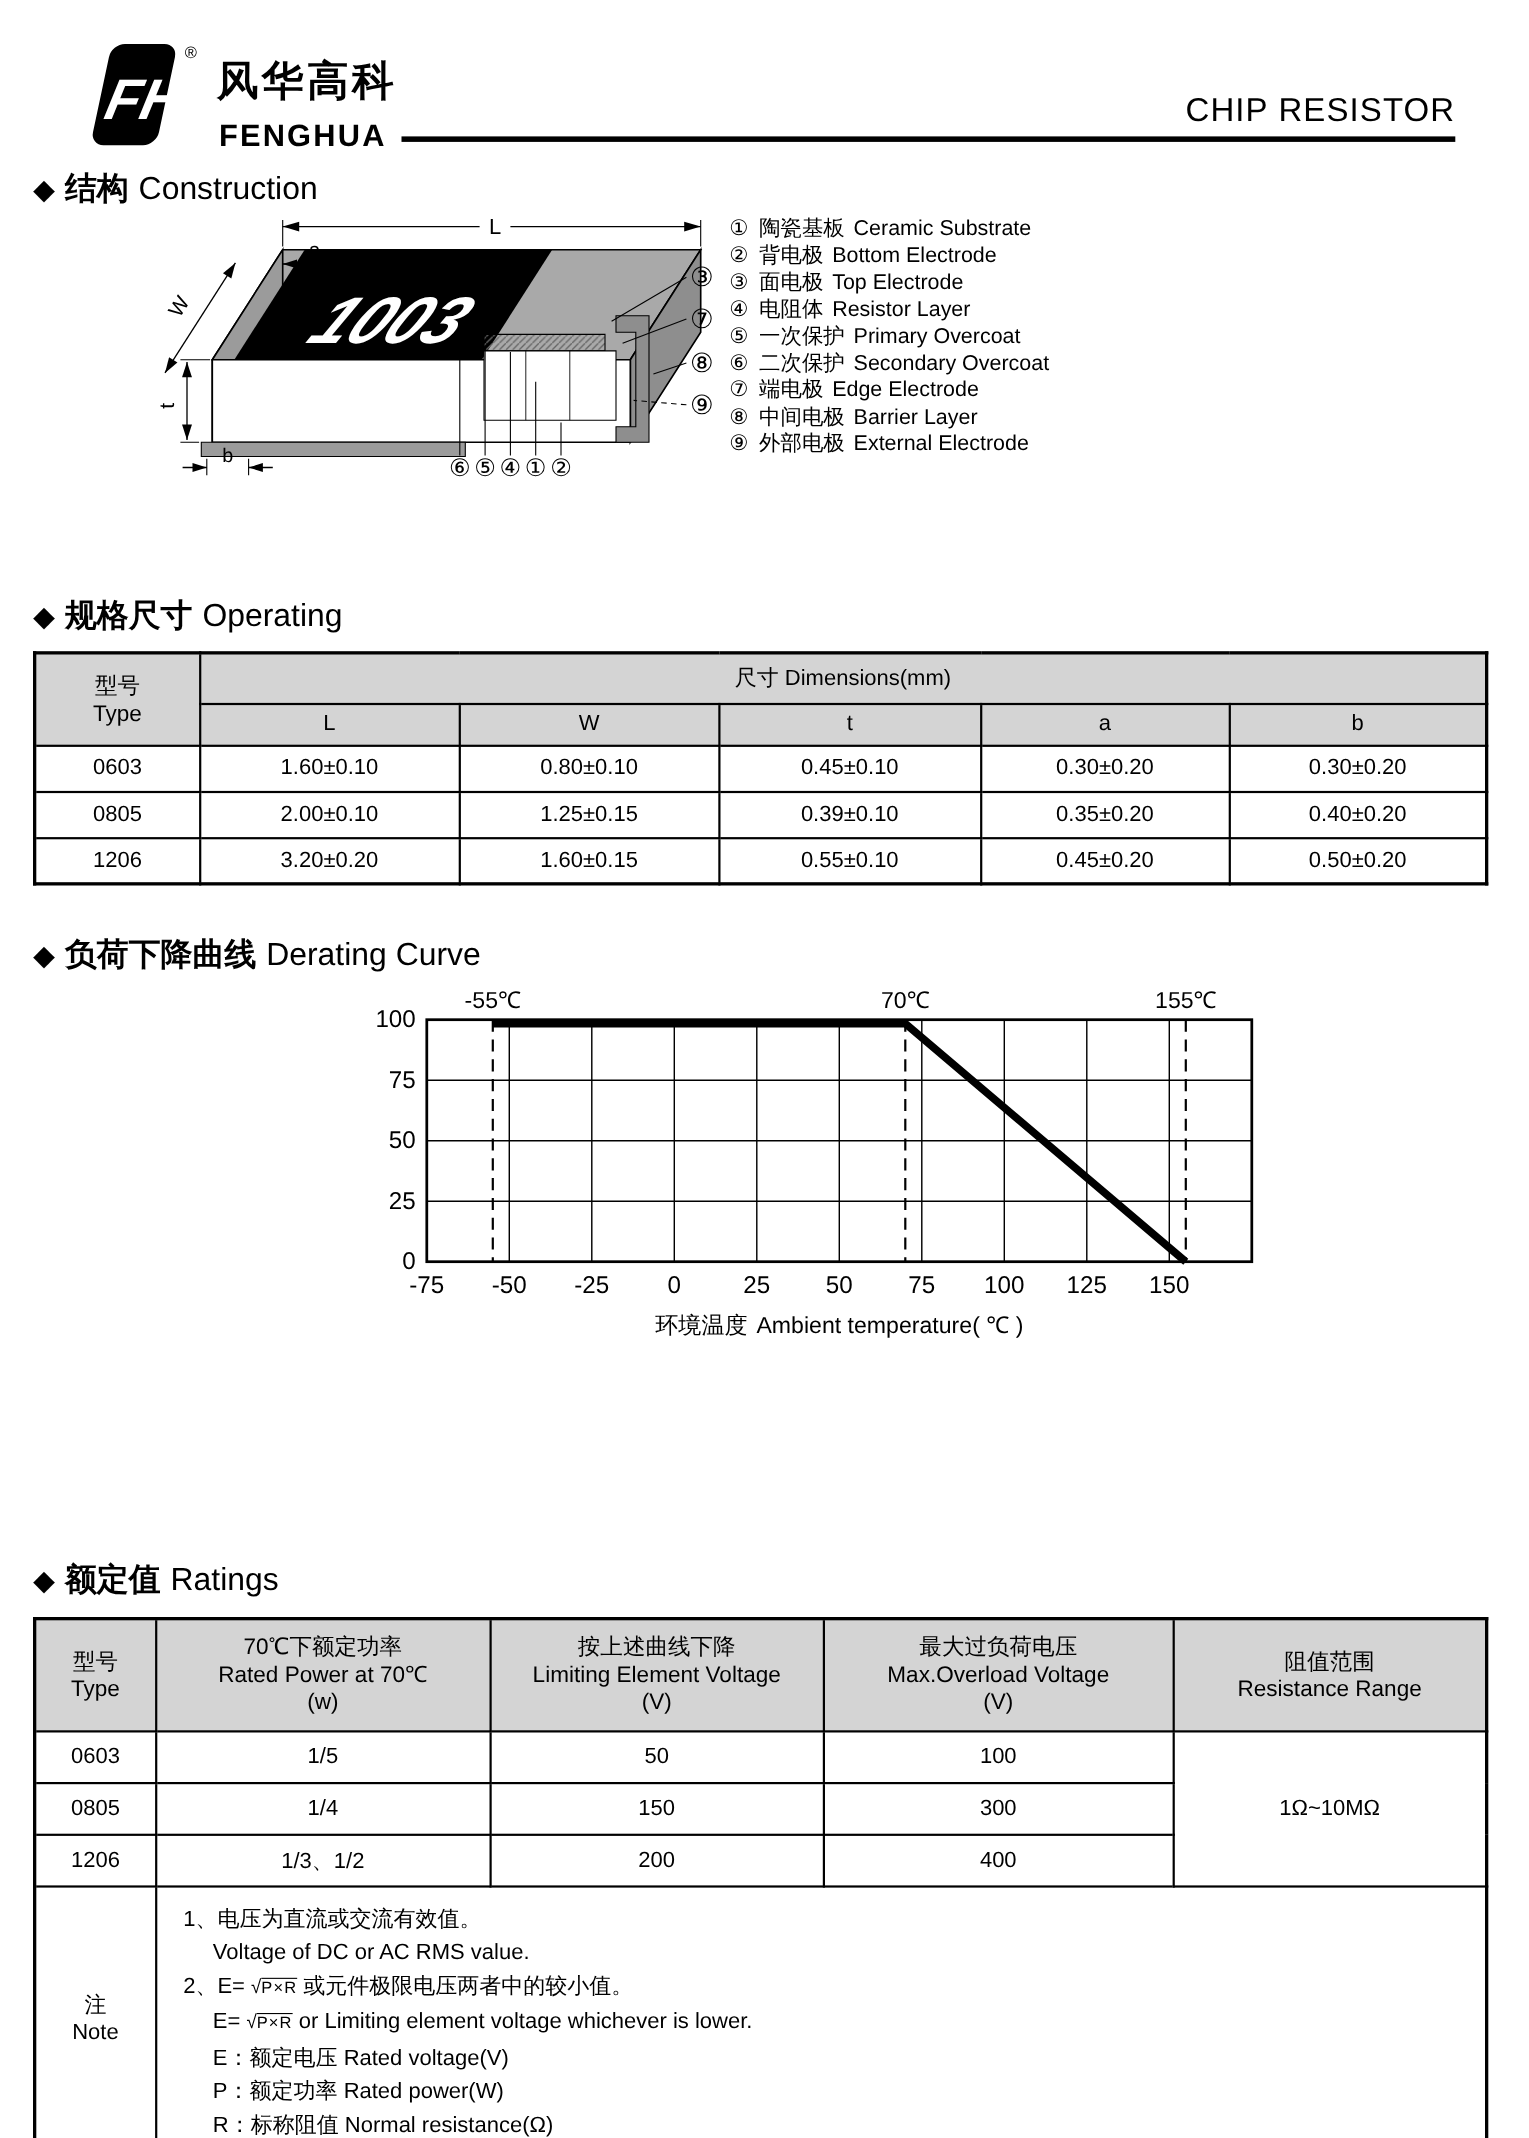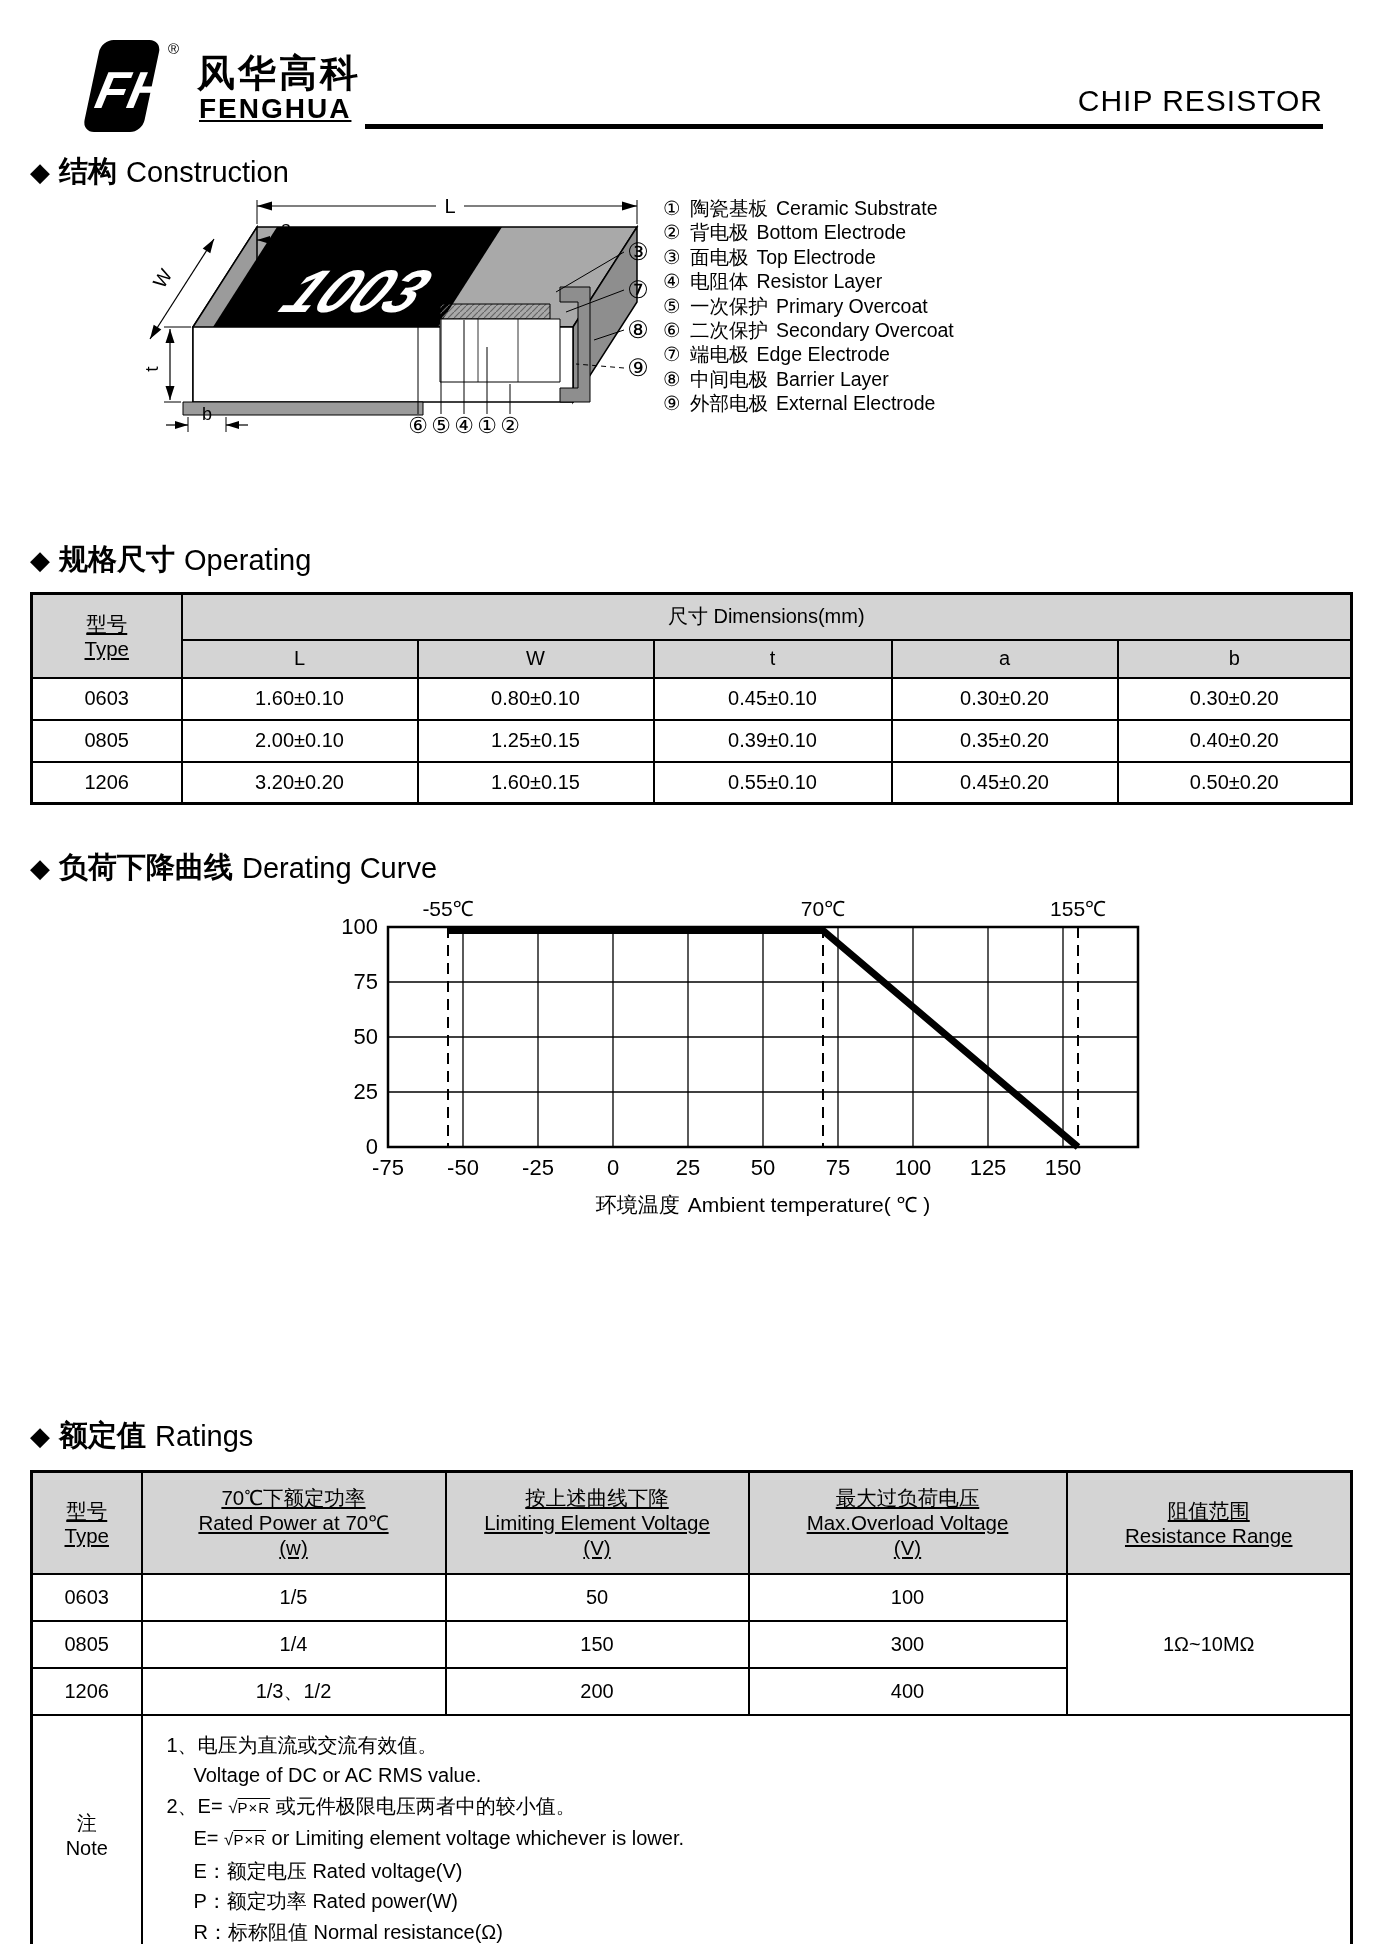"FENGHUA" div.abs { text-decoration: underline -> none; top: 93px -> 108px }
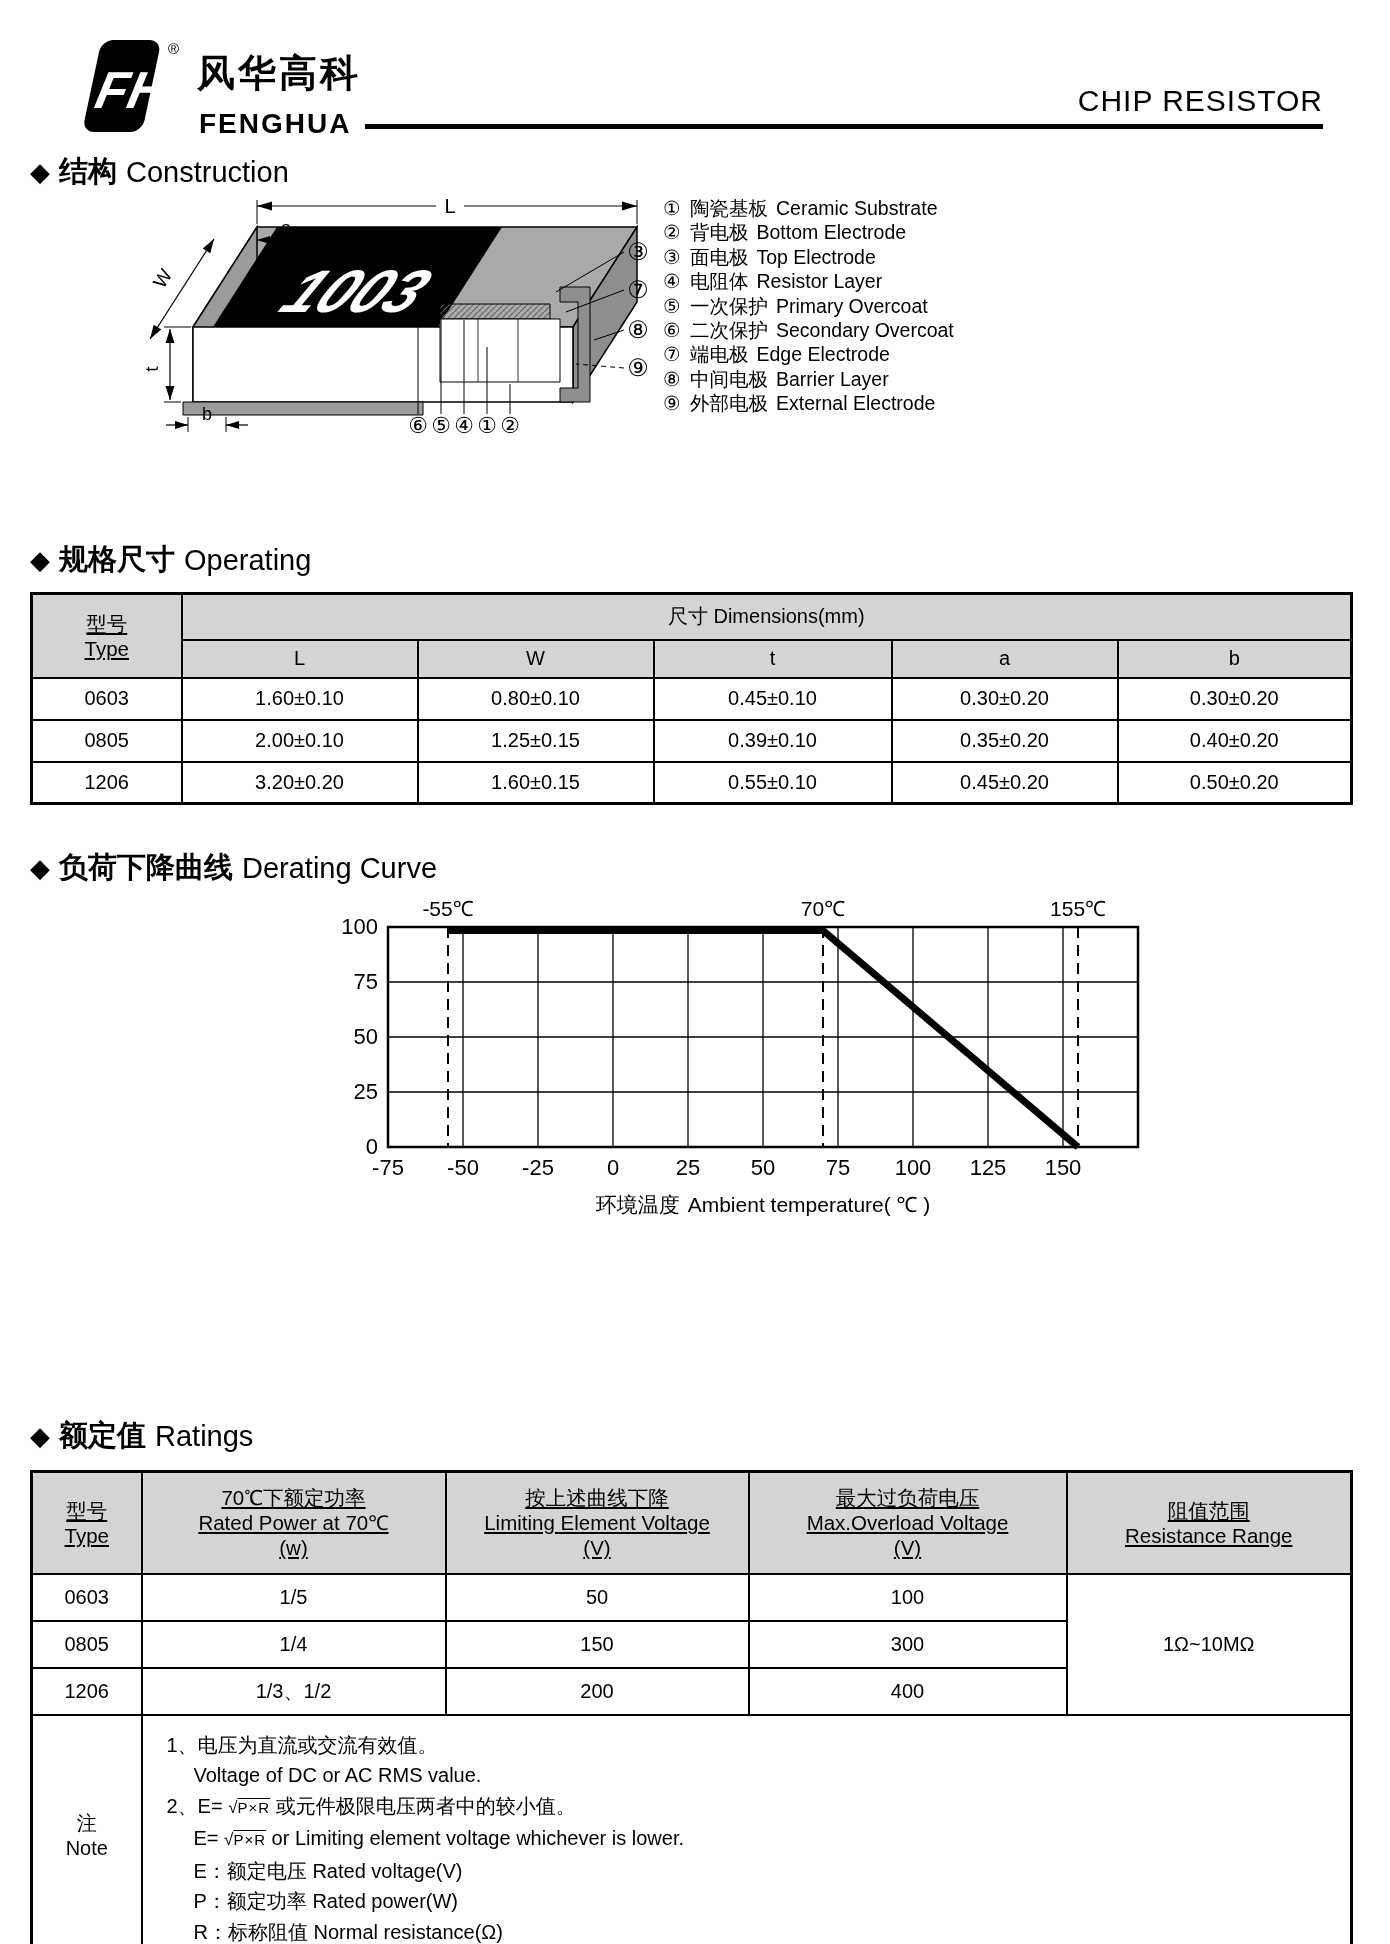"型号" .h2line { text-decoration: underline -> none }
